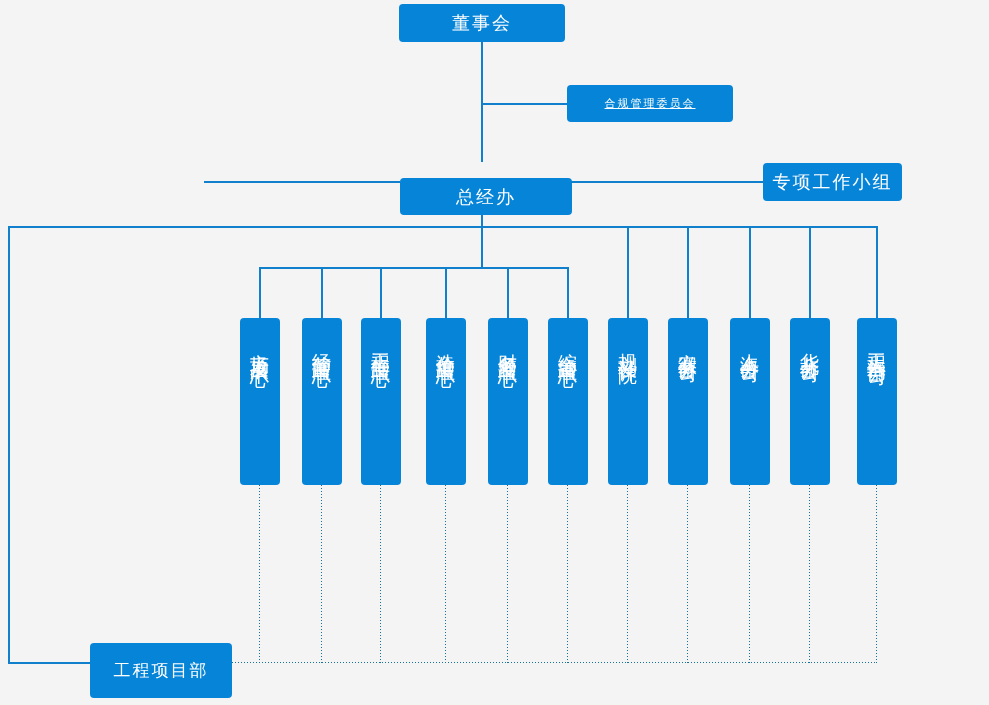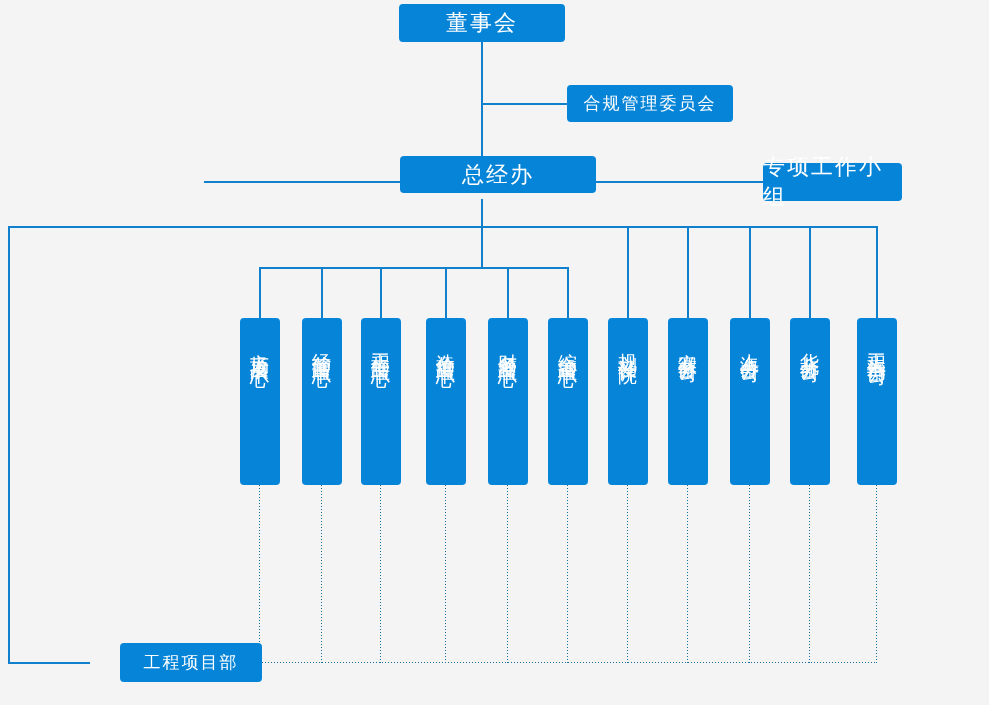"董事会" .box { font-size: 22px -> 18px }
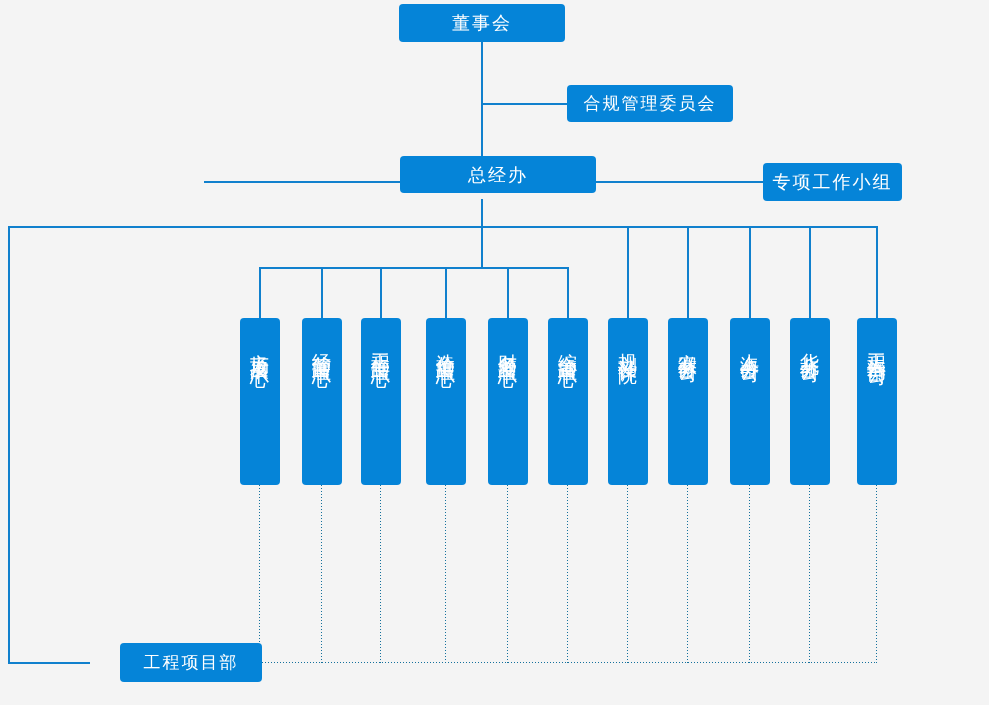"合规管理委员会" div.box { font-size: 17px -> 11px; text-decoration: none -> underline }
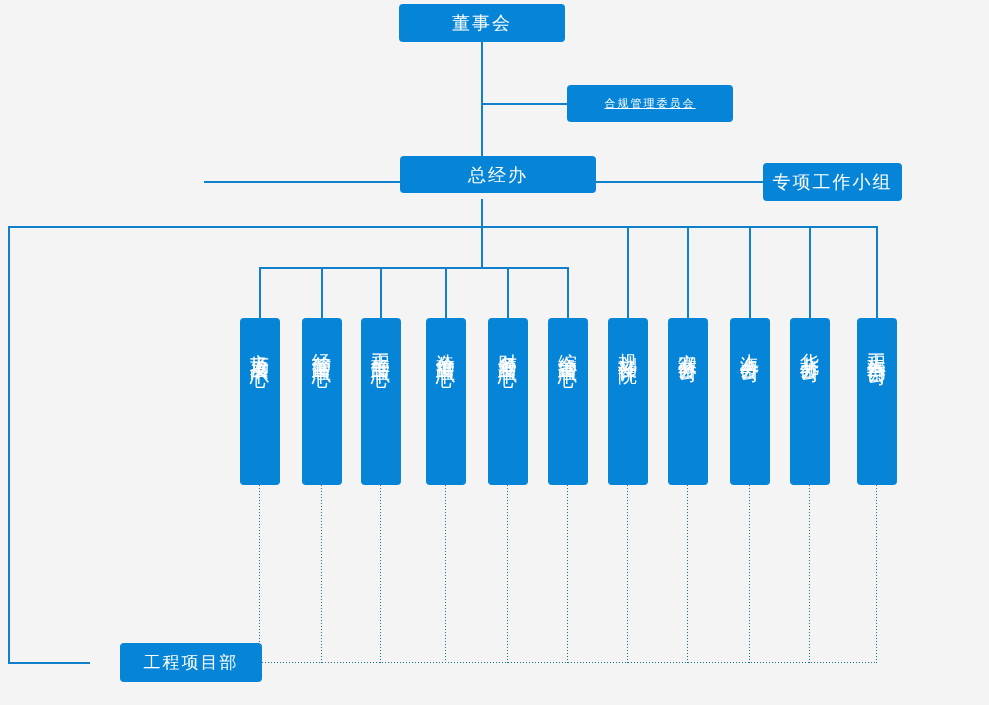"总经办" div.box { top: 156px -> 178px; width: 196px -> 172px }
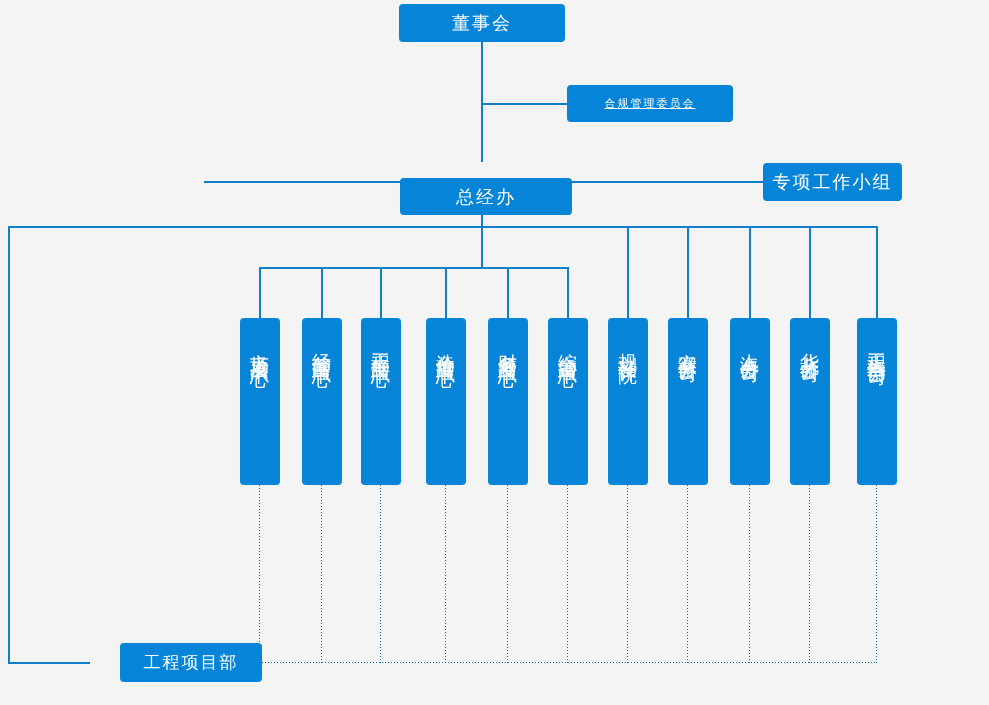"工程项目部" div.box { height: 39px -> 55px; margin-left: 30px -> none }
